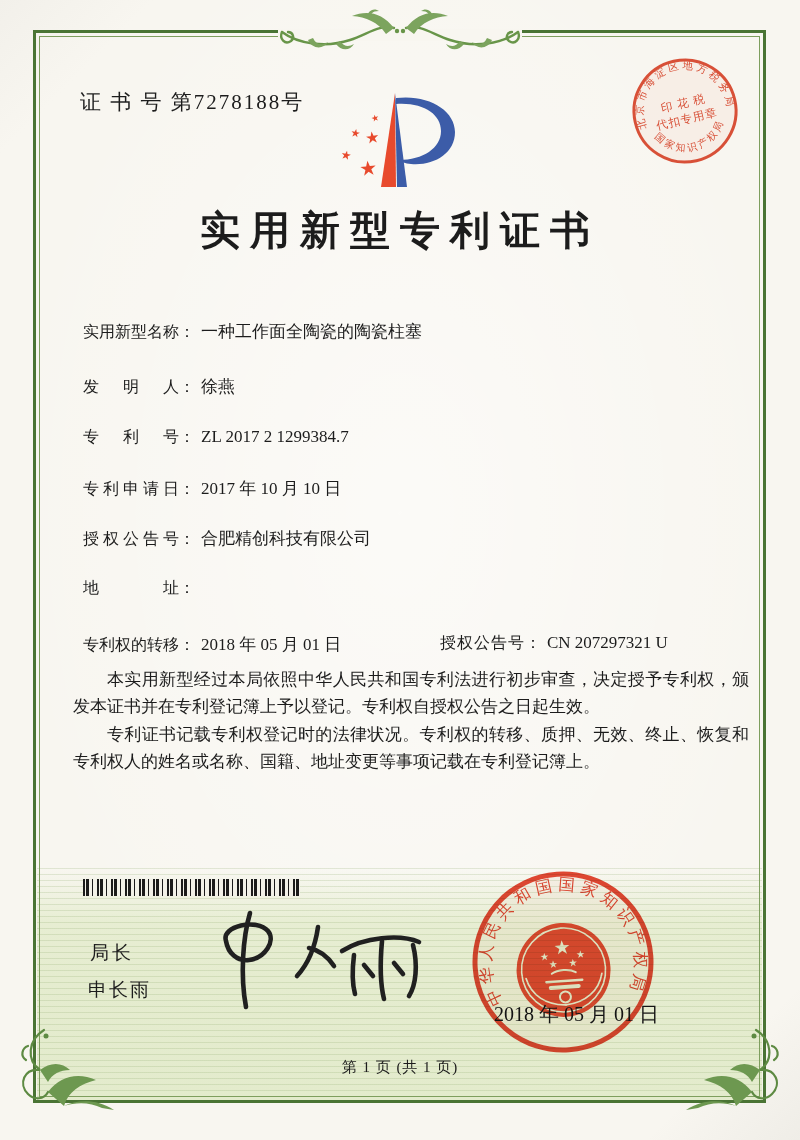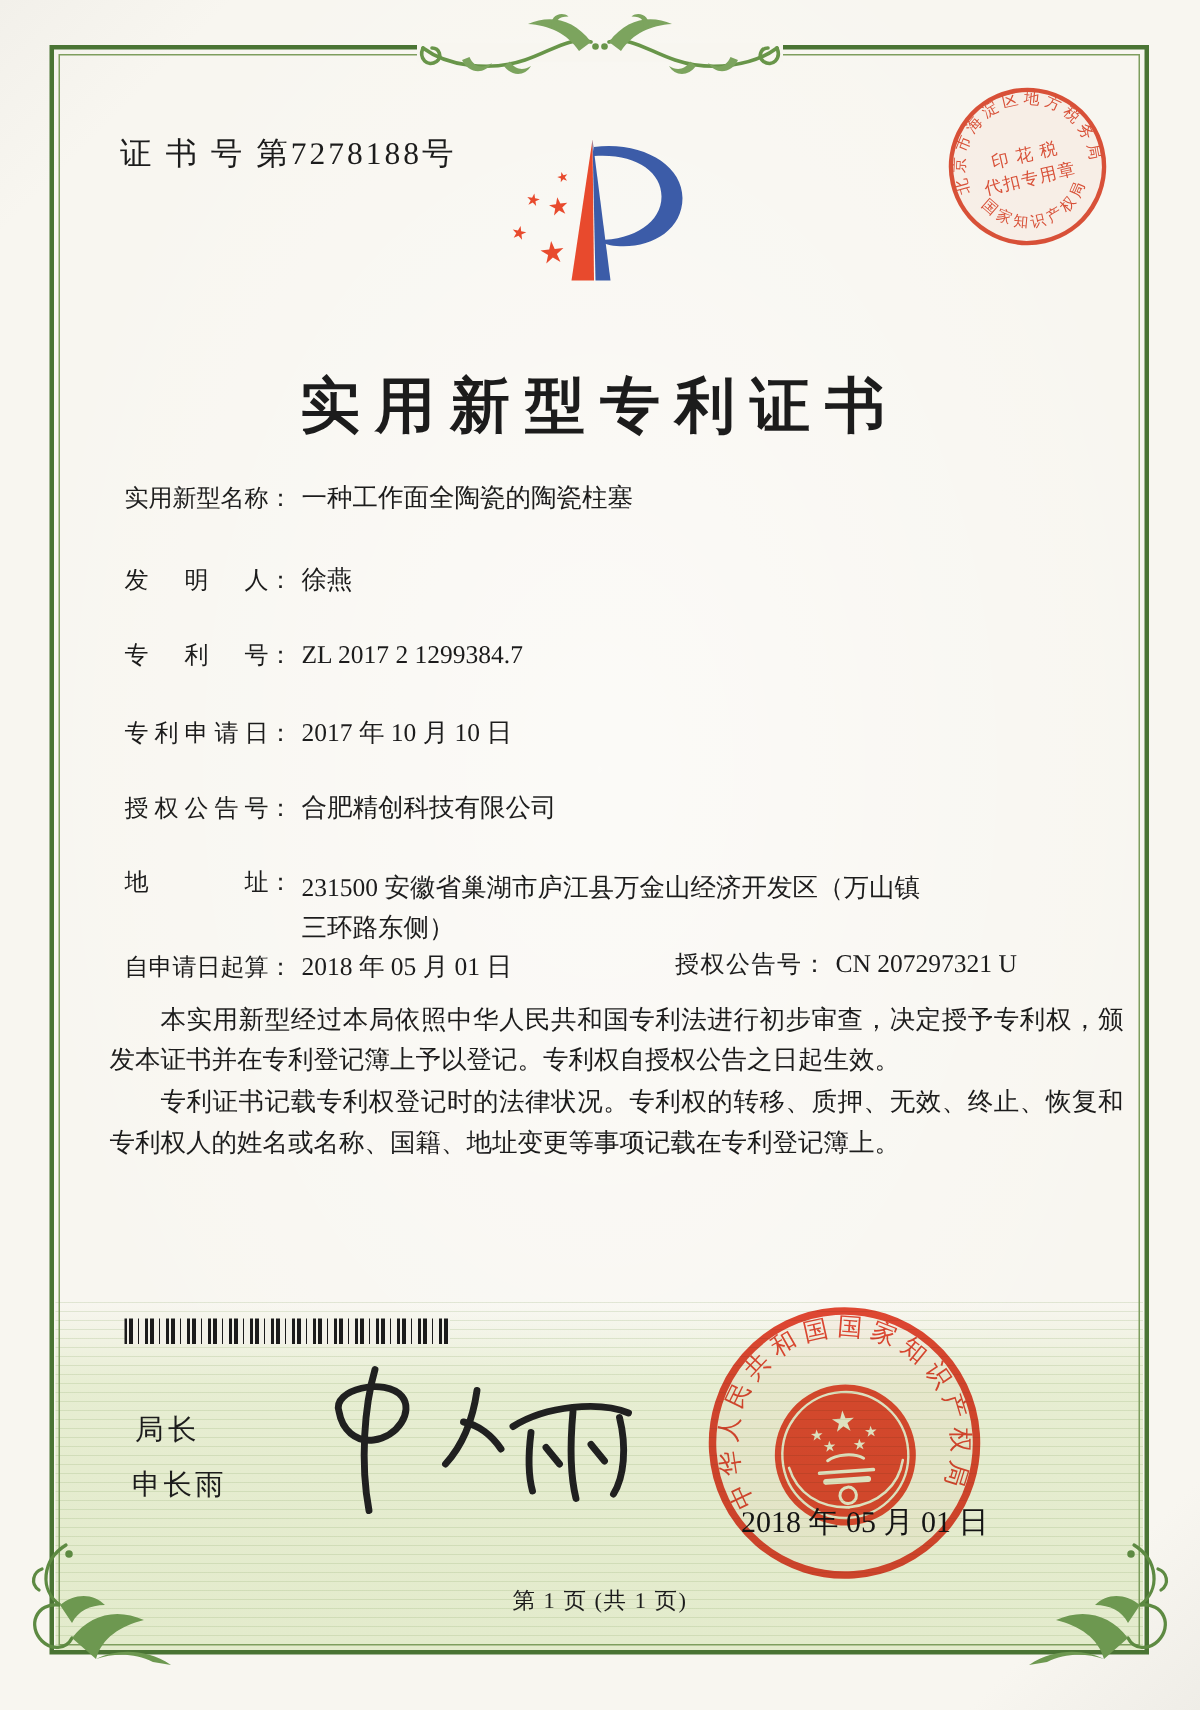"实用新型专利证书" .title { margin-top: 40px -> none }
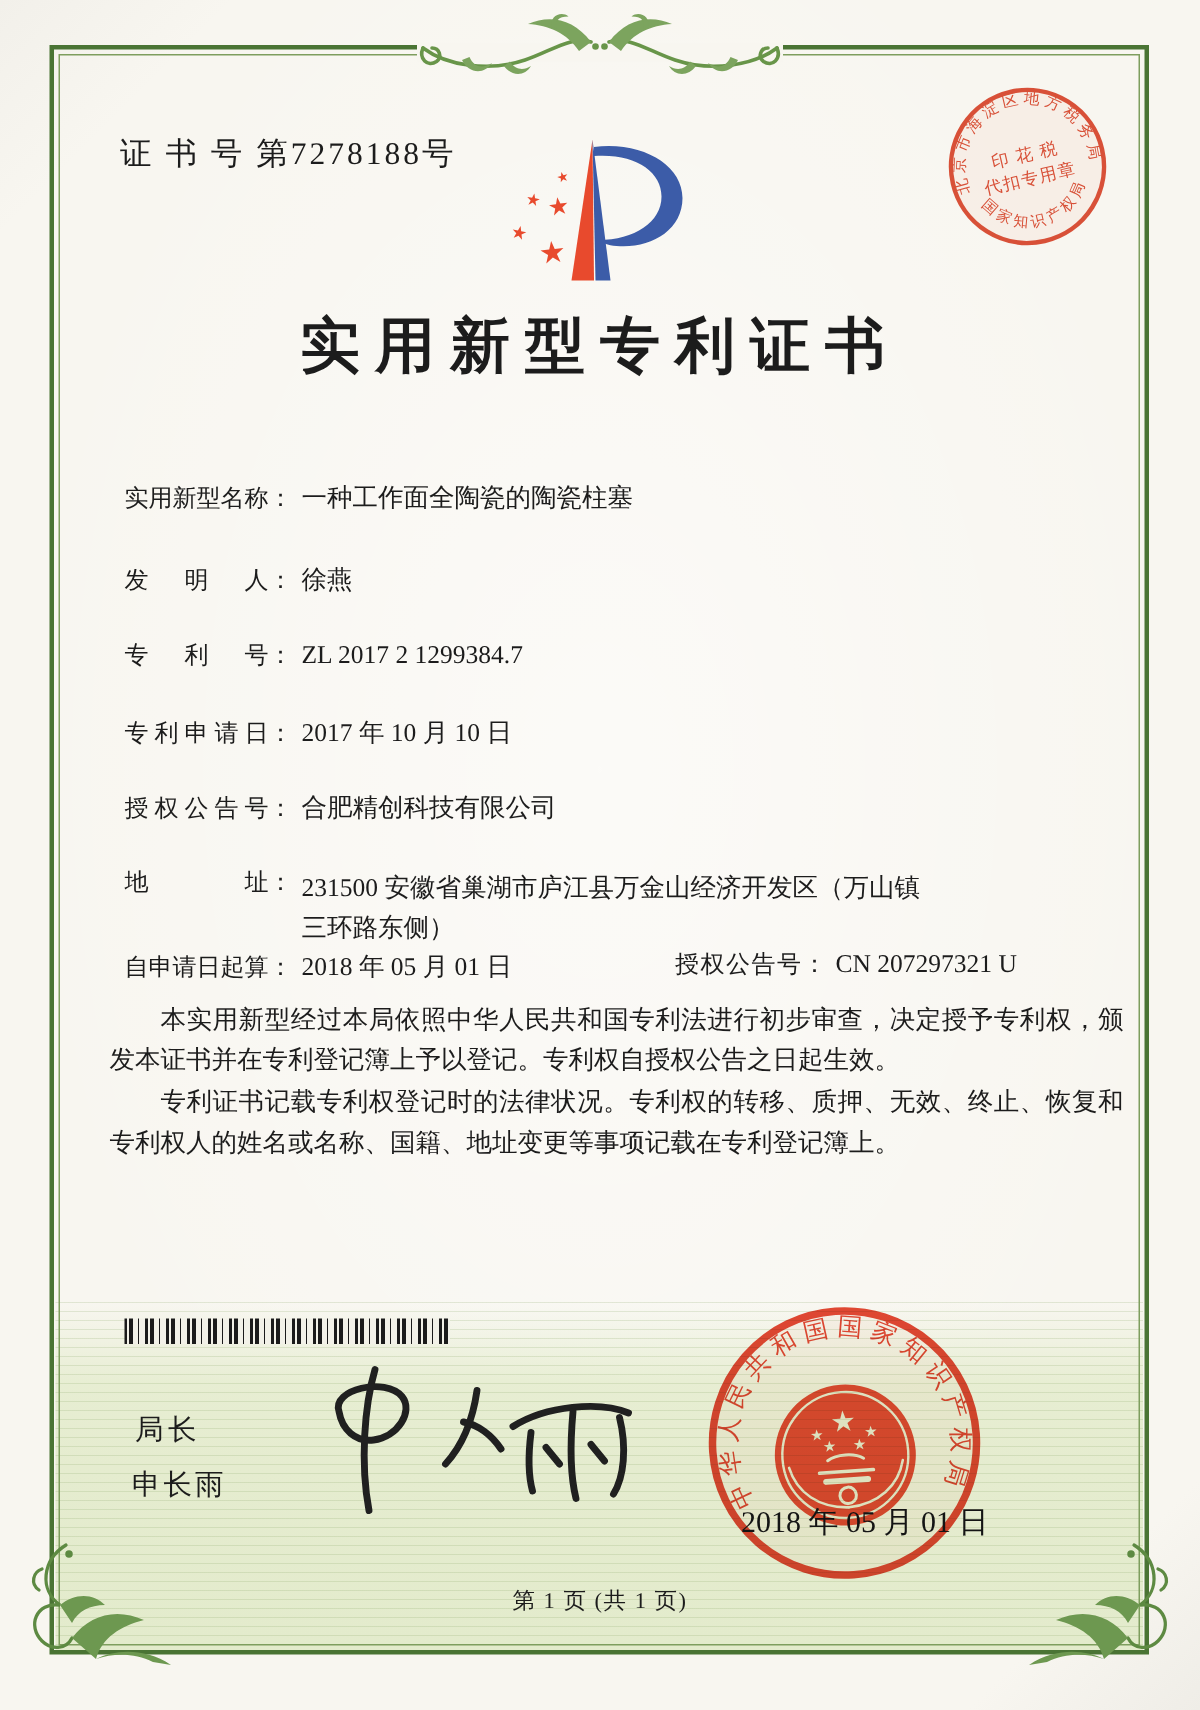"231500 安徽省巢湖市庐江县万金山经济开发区（万山镇" span.fval-block { html: <span><div>231500 安徽省巢湖市庐江县万金山经济开发区（万山镇</div><div>三环路东侧）</div></span> -> none }
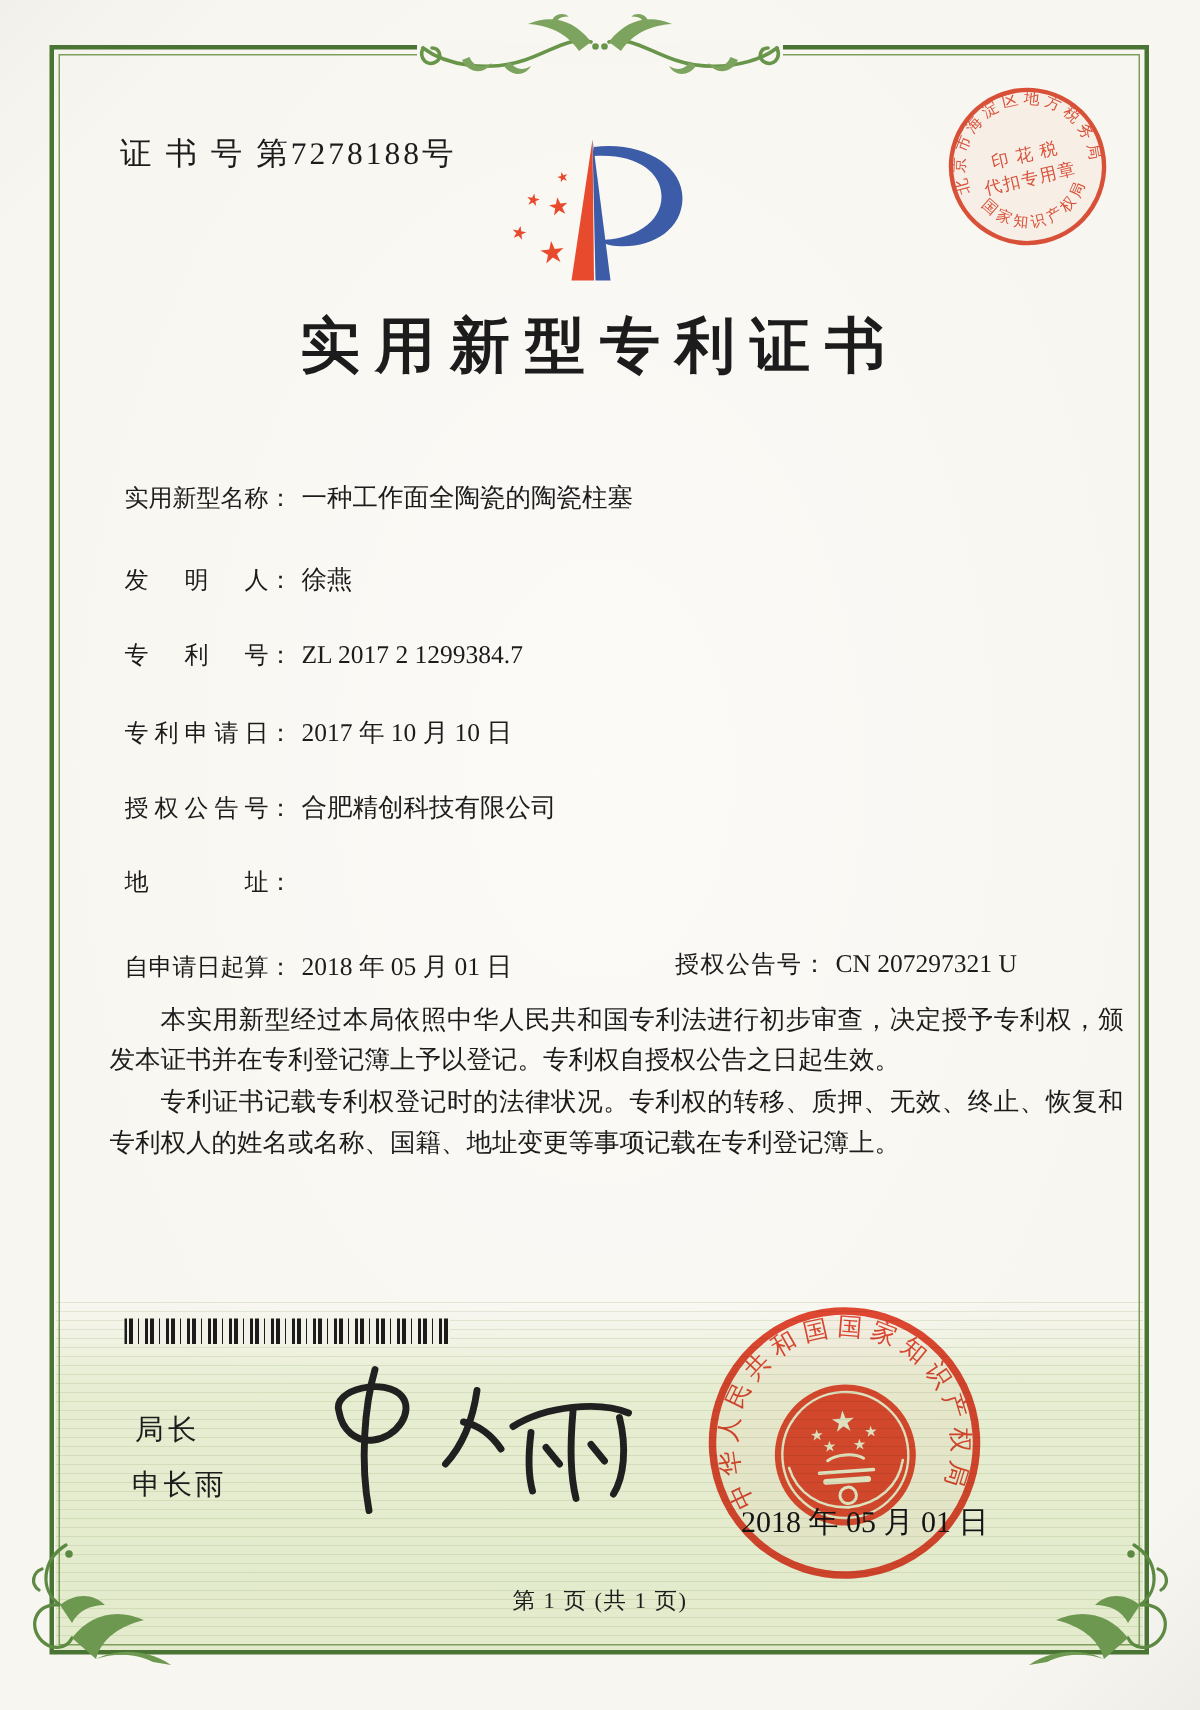"自申请日起算" span.flabel { text: 自申请日起算 -> 专利权的转移 }
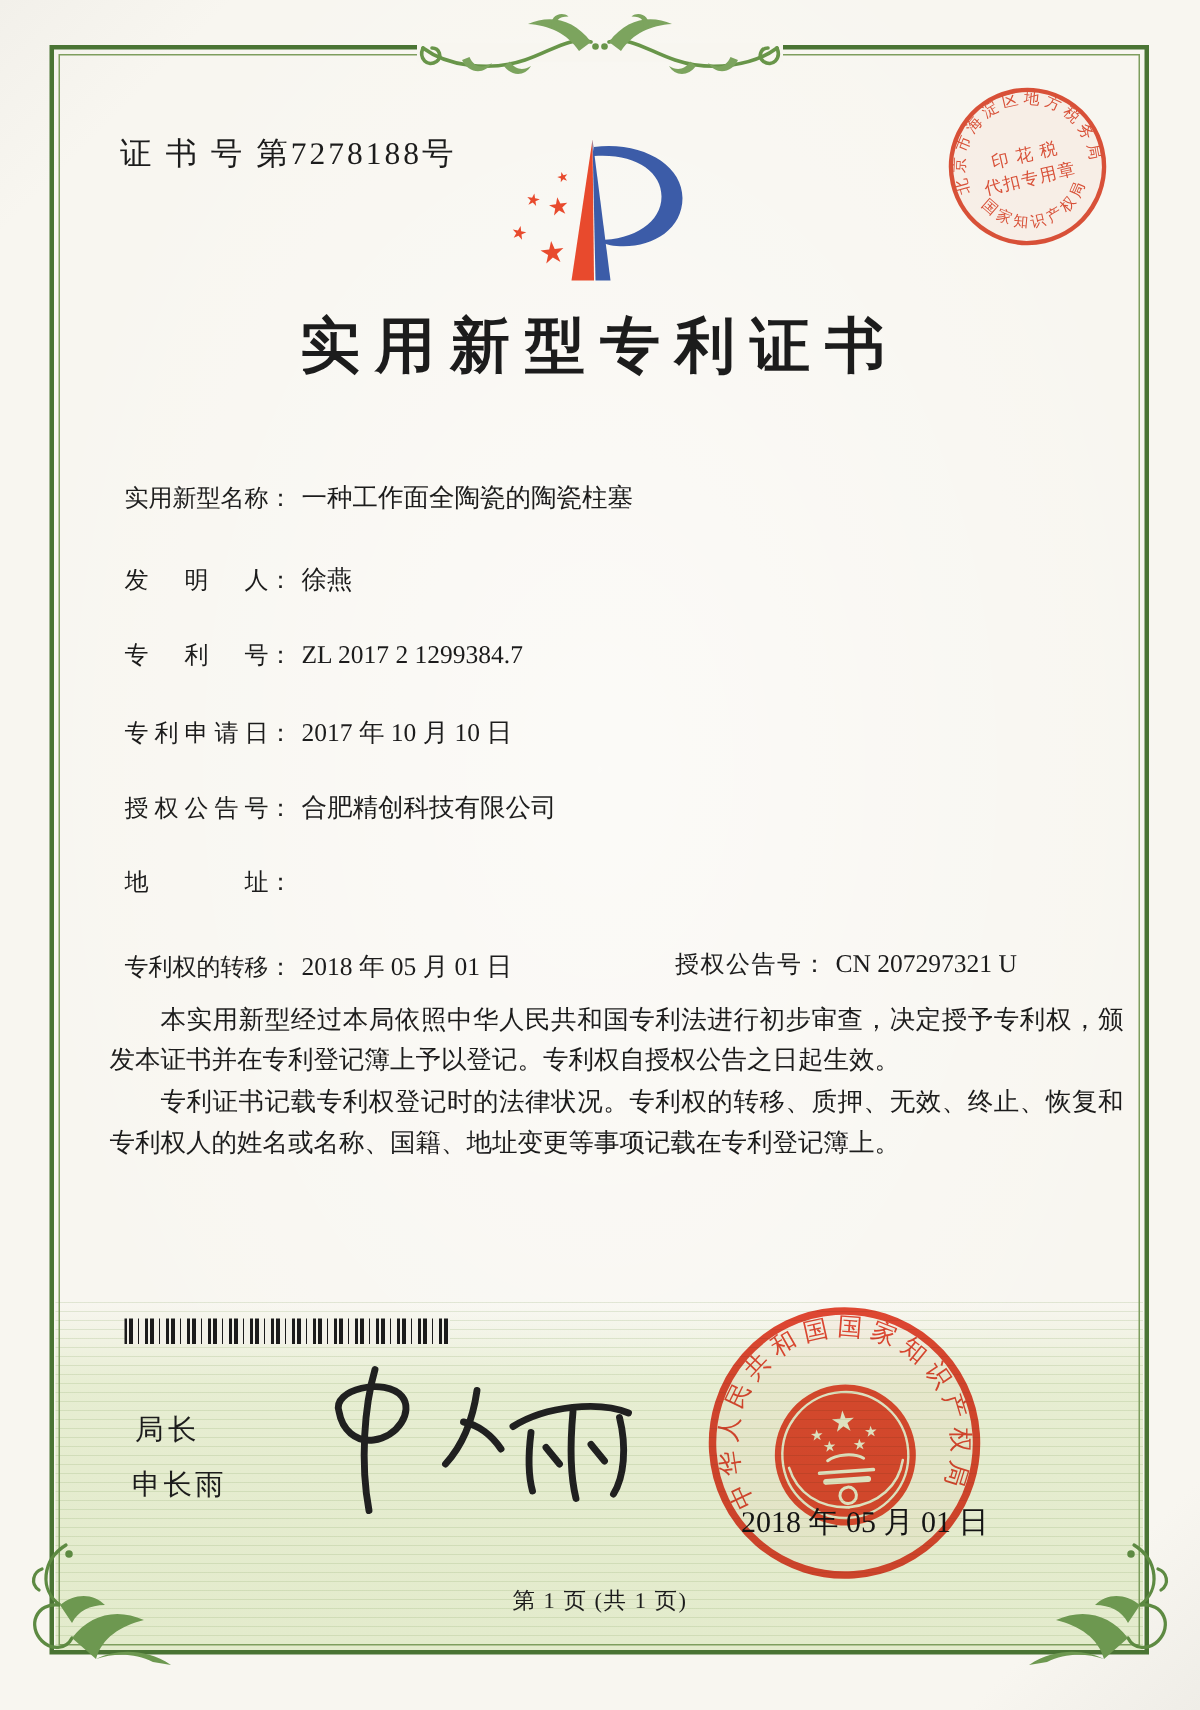"授权公告号： CN 207297321 U" div.abs { left: 450px -> 440px }
